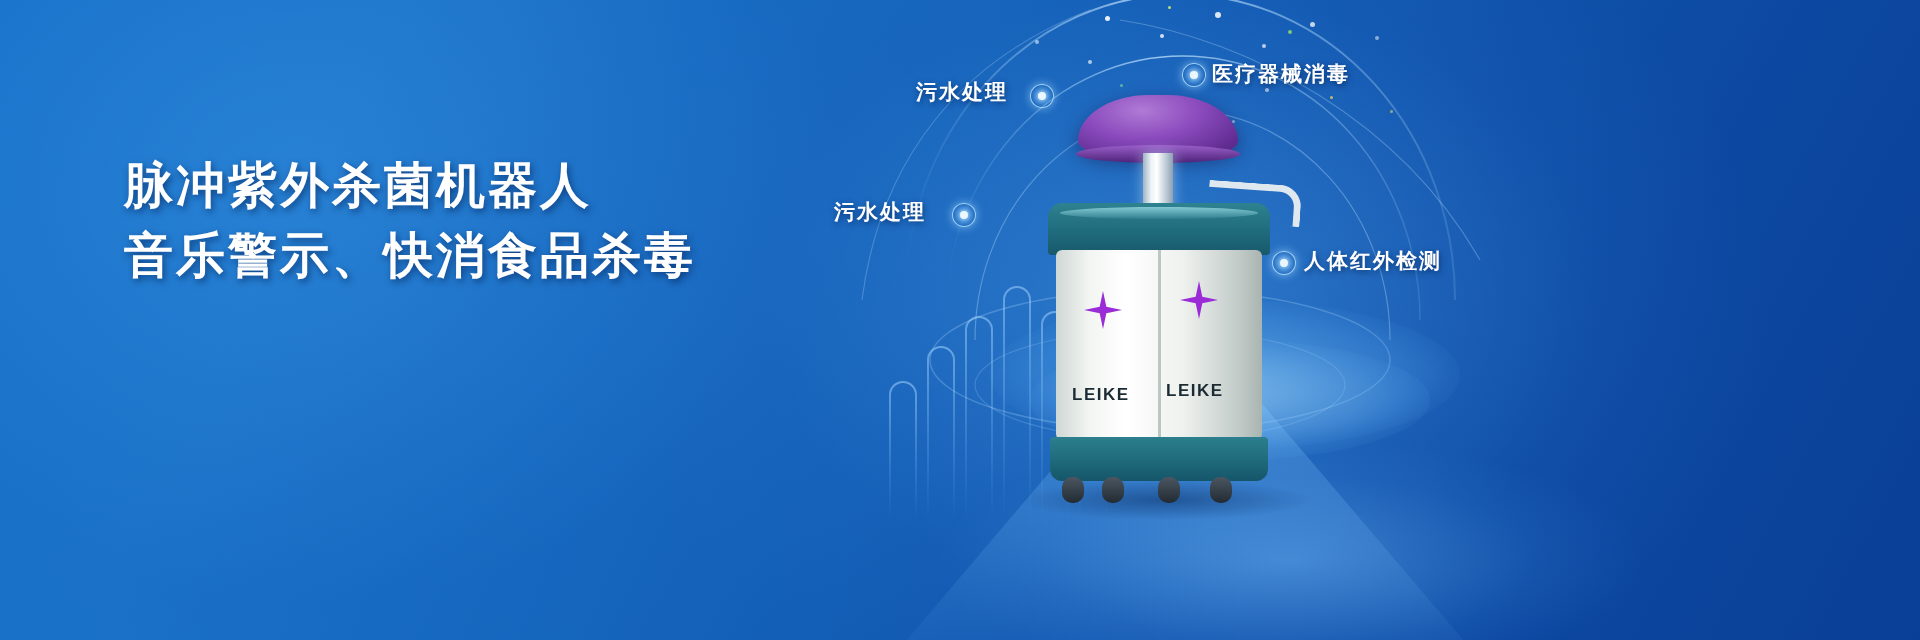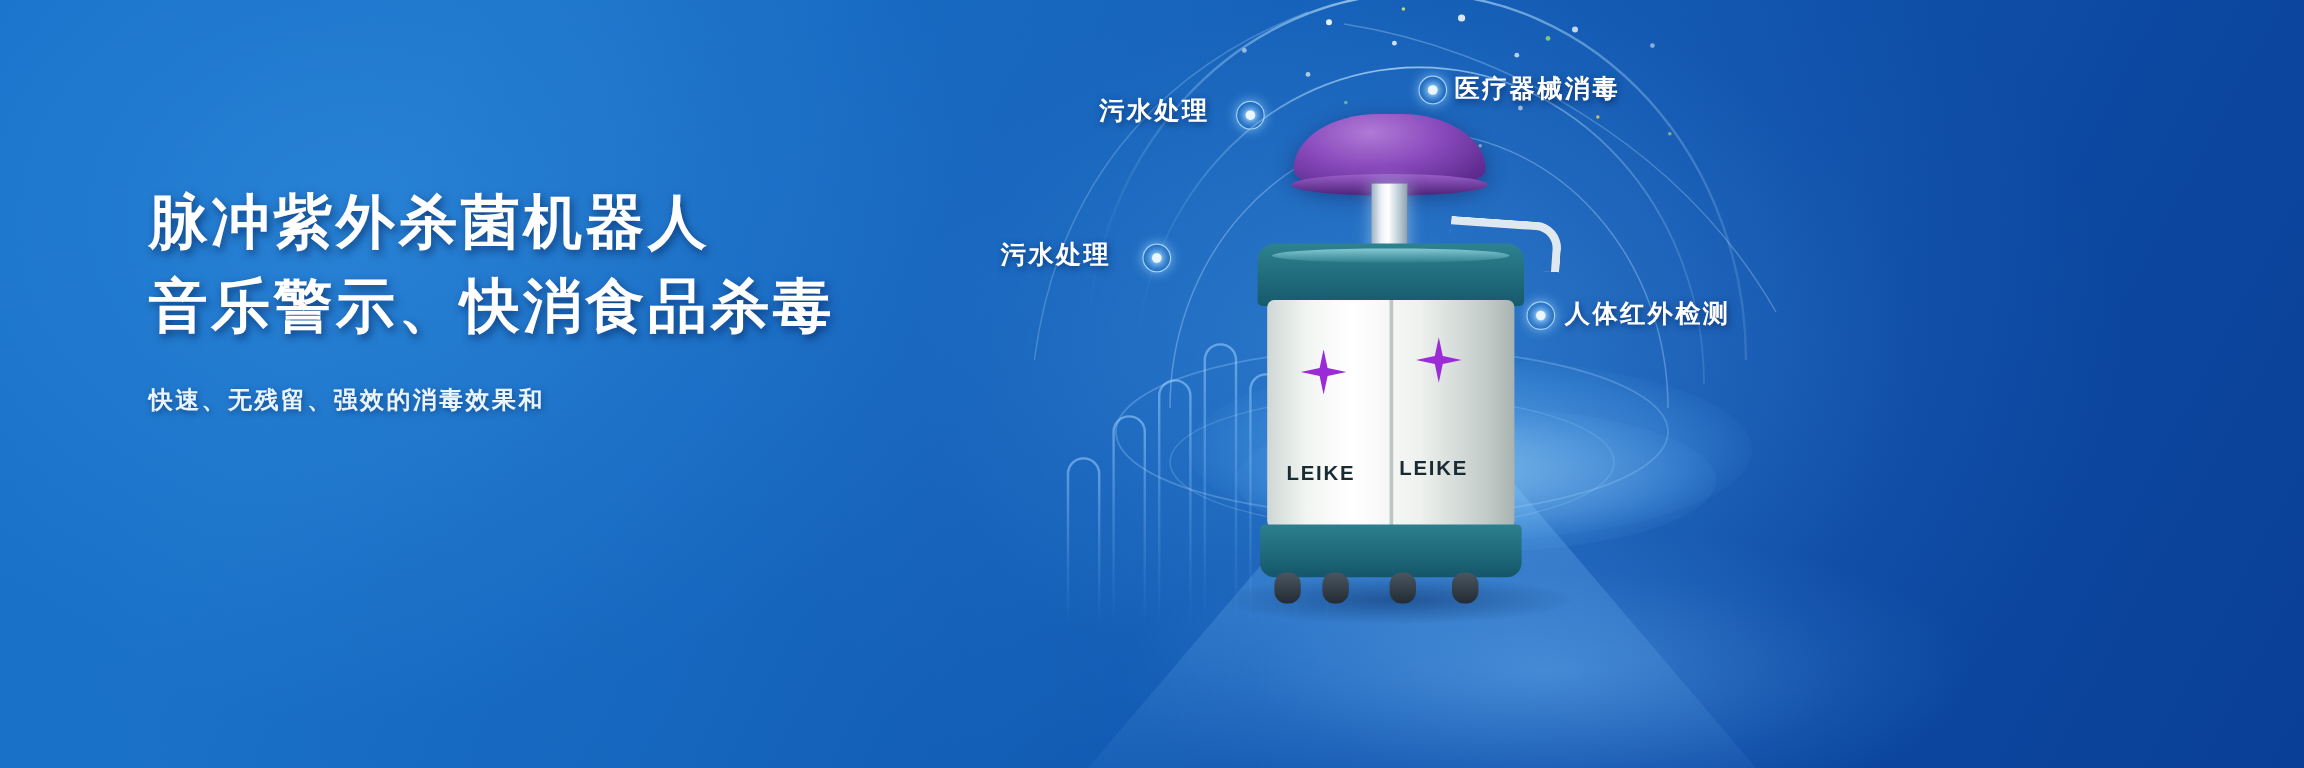"快速、无残留、强效的消毒效果和" div.sub { html: <div>快速、无残留、强效的消毒效果和</div> -> none }
